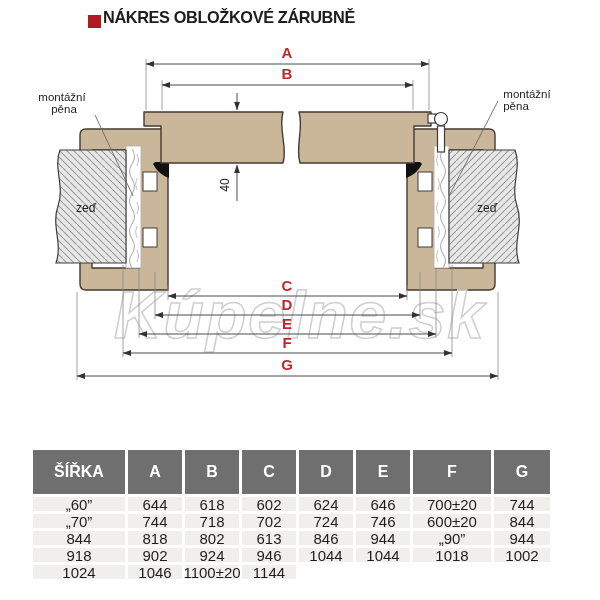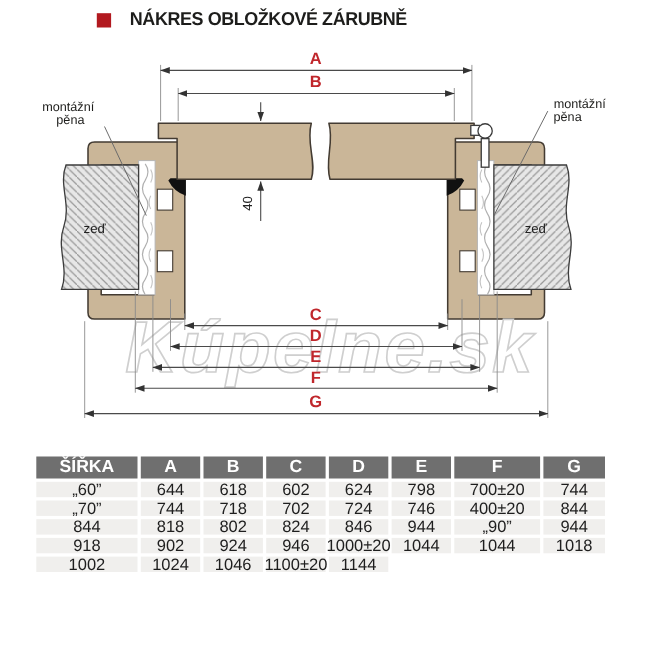"NÁKRES OBLOŽKOVÉ ZÁRUBNĚ" .title-row { align-items: center -> flex-end; gap: 17px -> 2px }
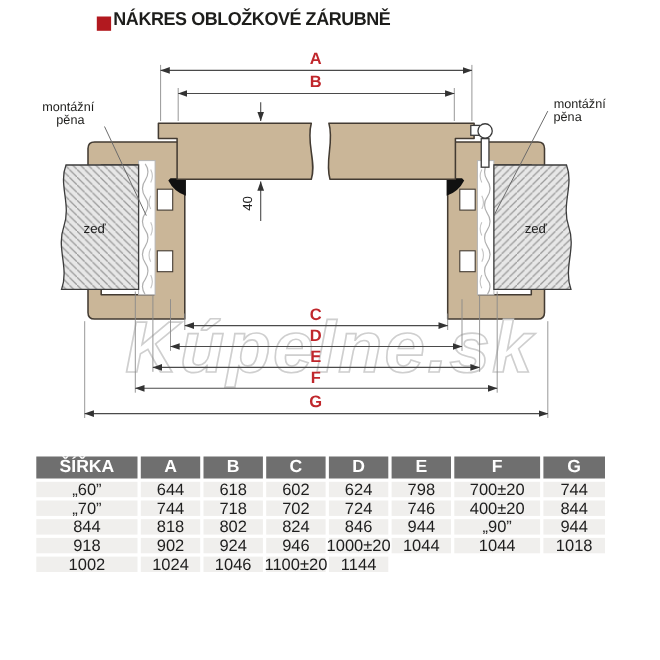"ŠÍŘKA" .th { height: 20px -> 44px; margin-top: none -> 35px }
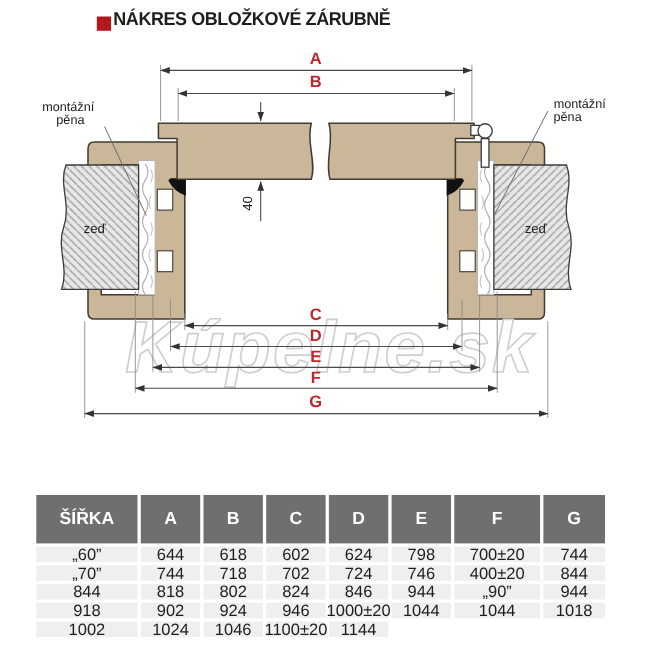"798" div.td { text: 798 -> 646 }
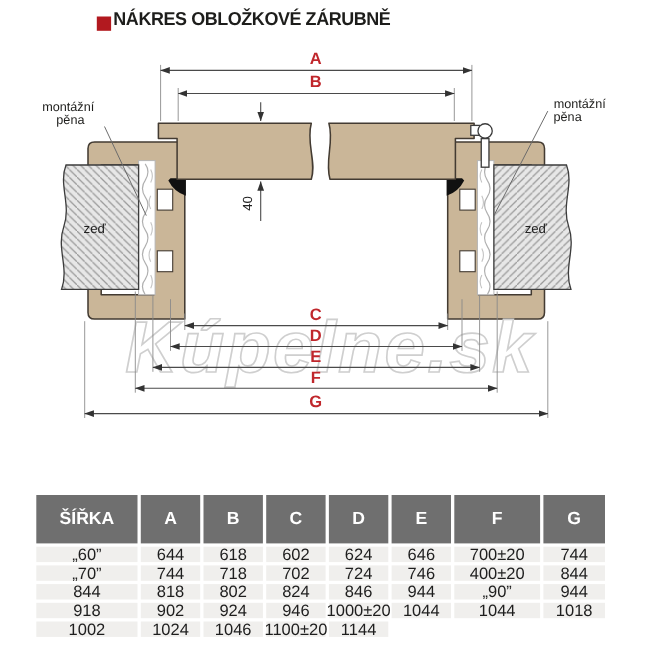"400±20" div.td { text: 400 -> 600 }
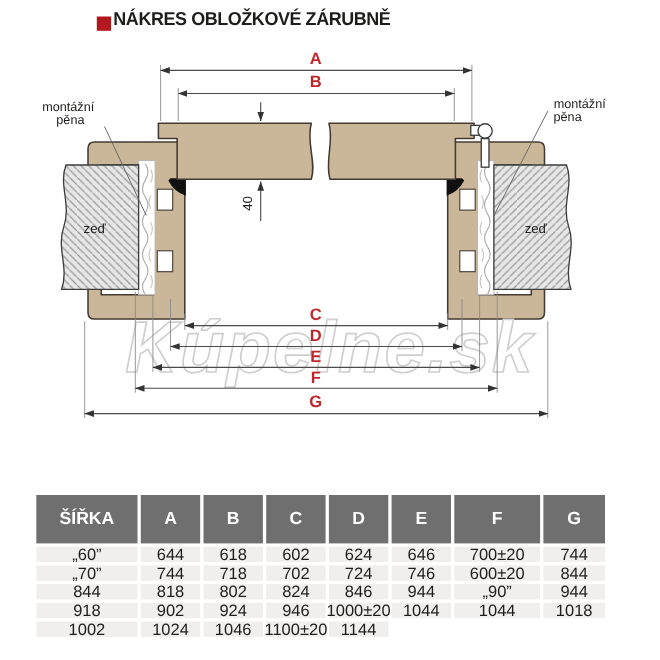"824" div.td { text: 824 -> 613 }
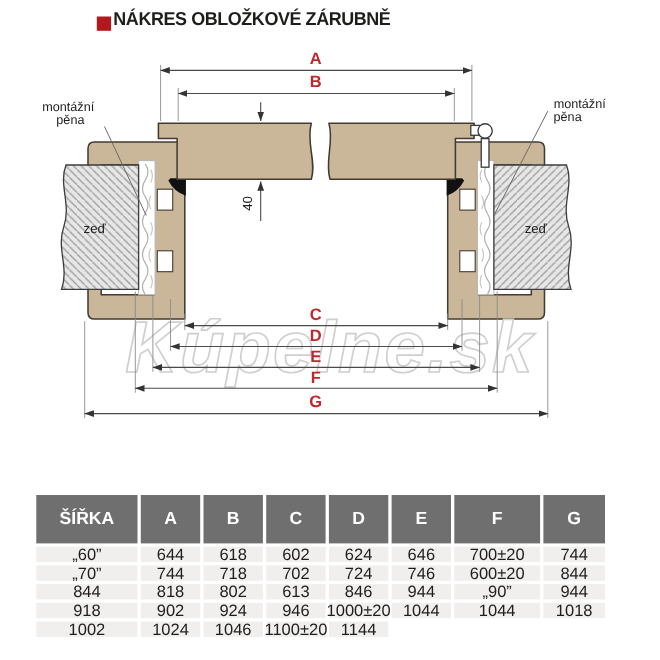"1000±20" div.td { html: <div>1000±20</div> -> none }
